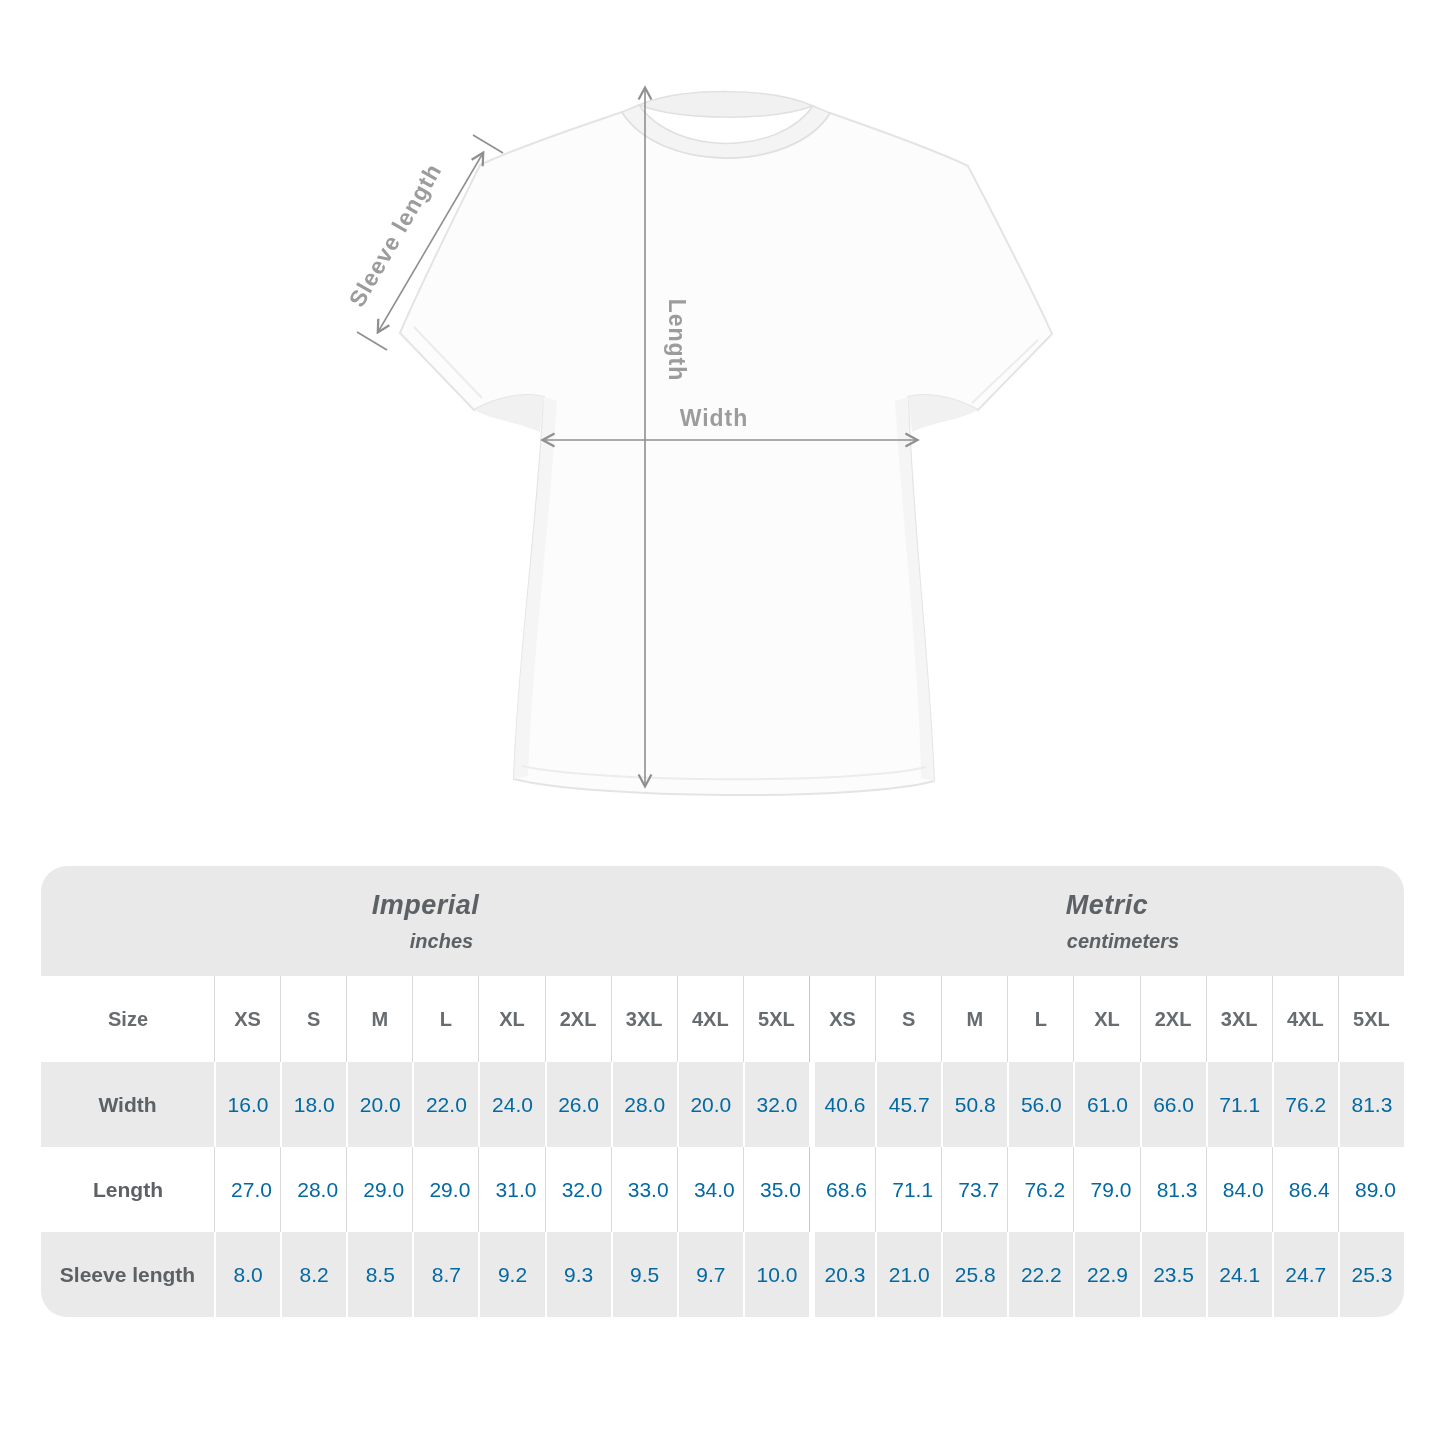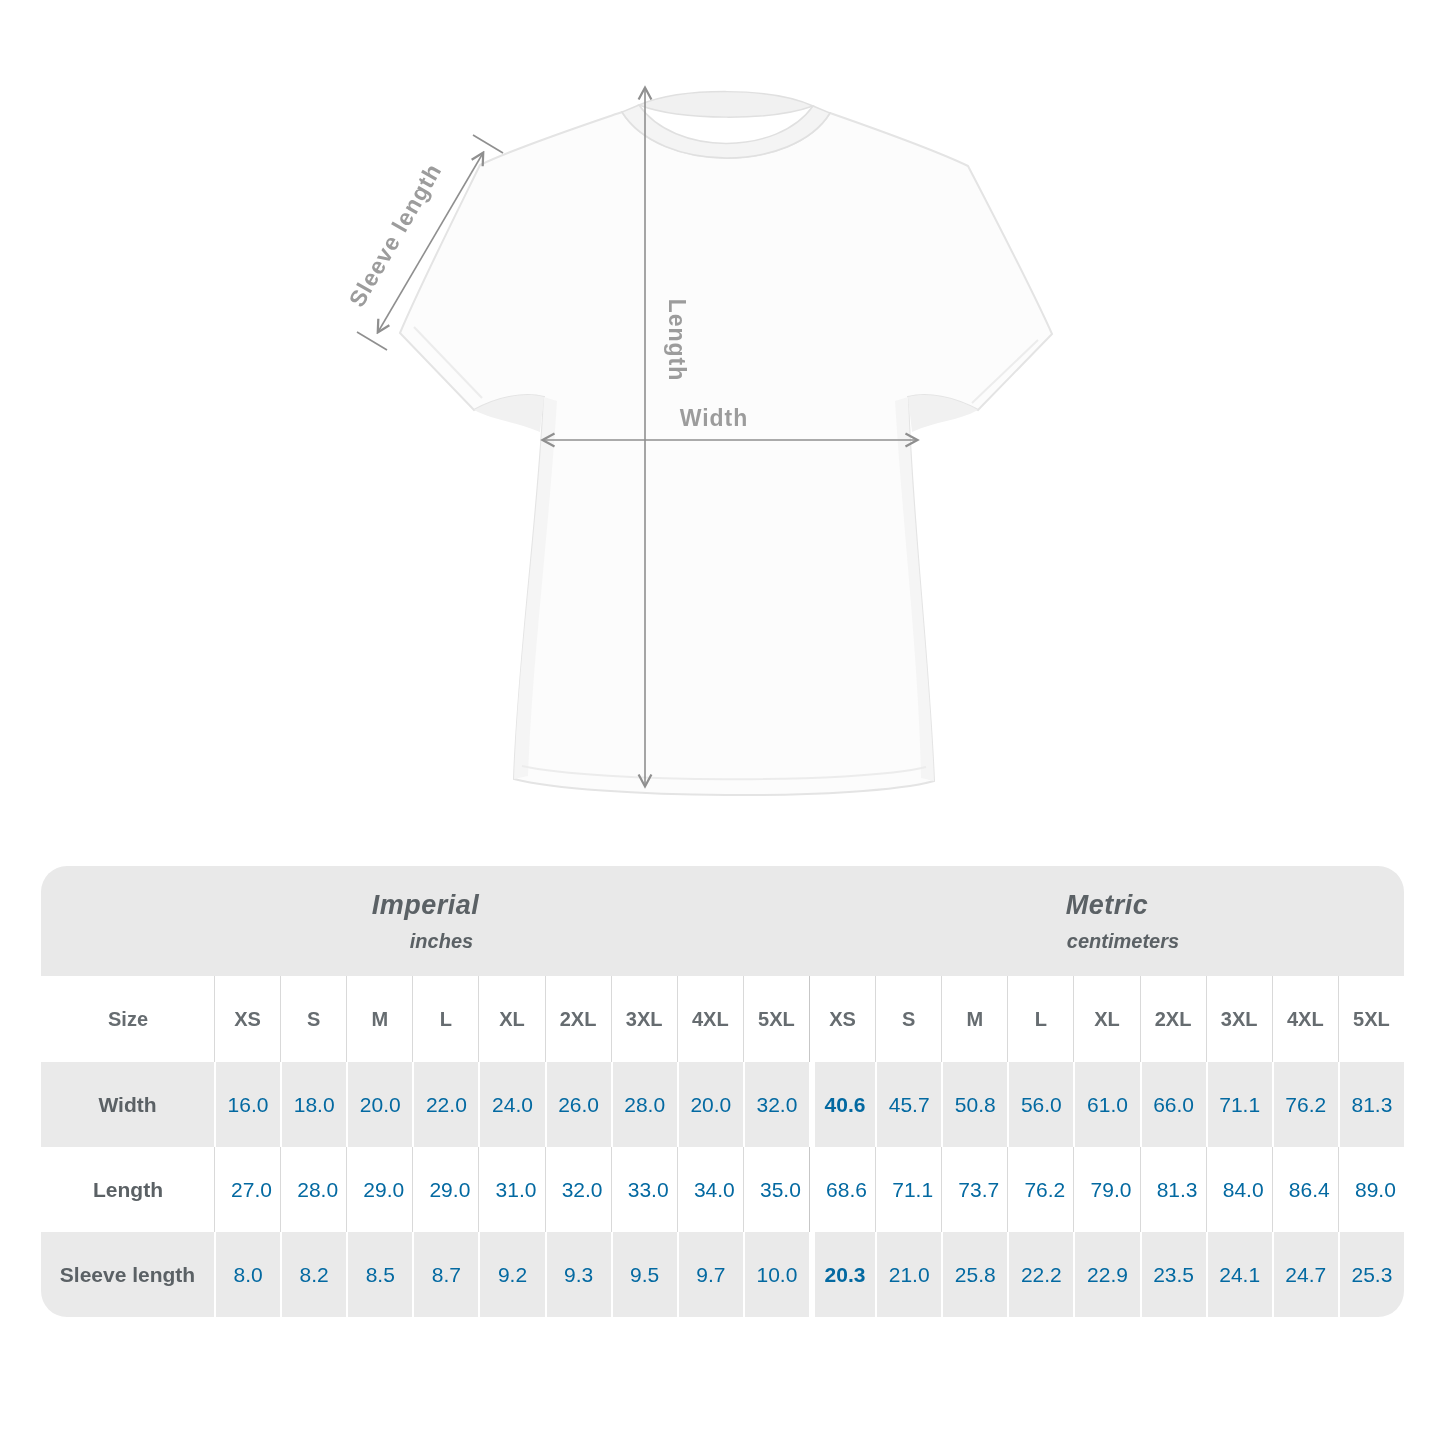"40.6" tr.shaded td.sec { font-weight: bold -> none }
